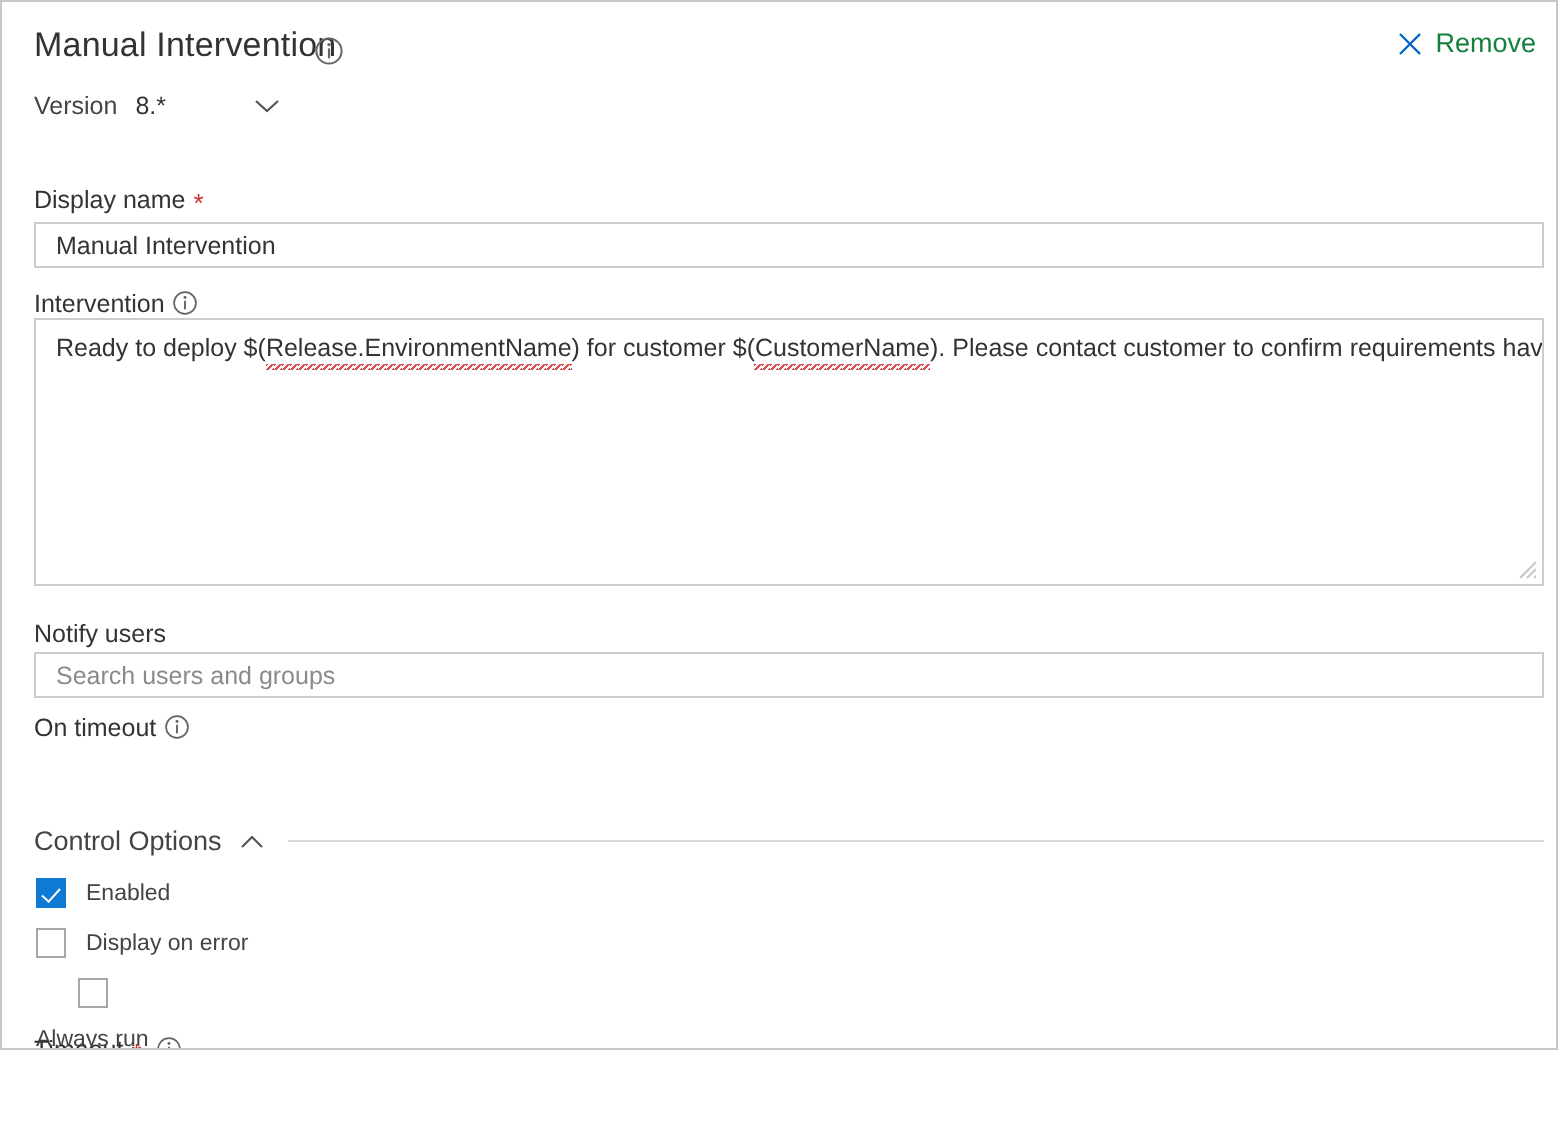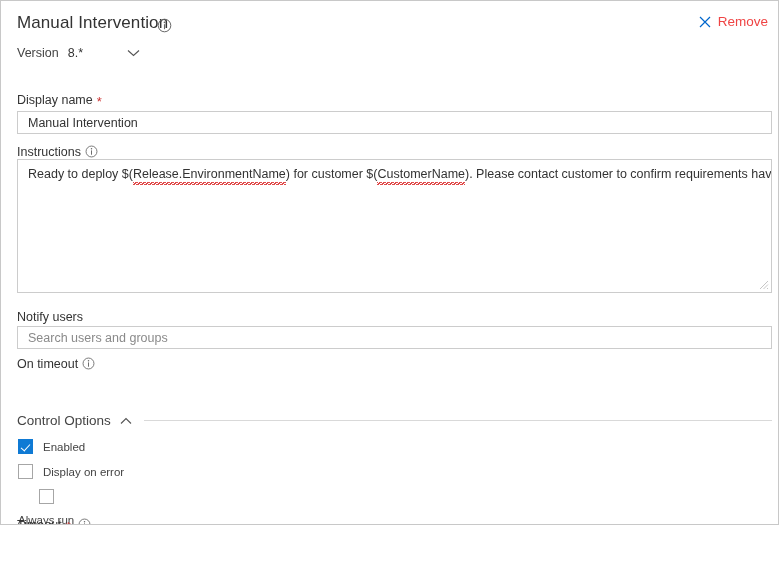"Remove" .remove-link { color: #ef4444 -> #15803d }
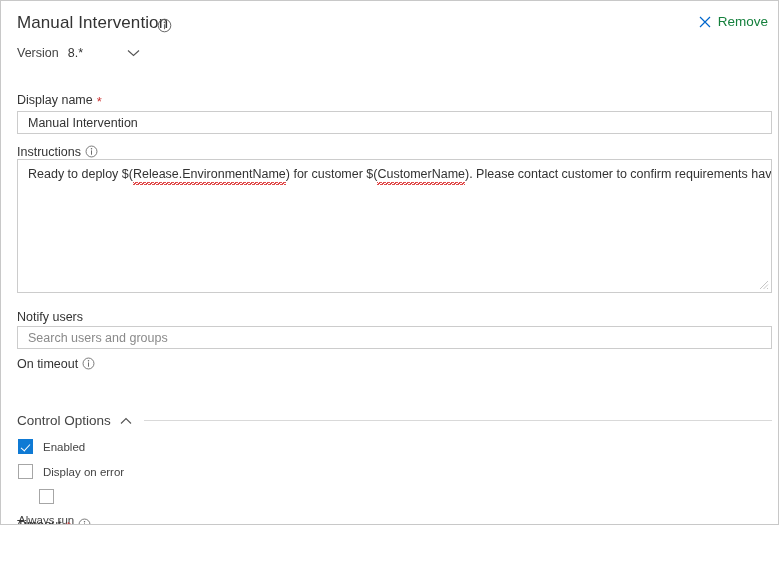"Instructions" span { text: Instructions -> Intervention }
